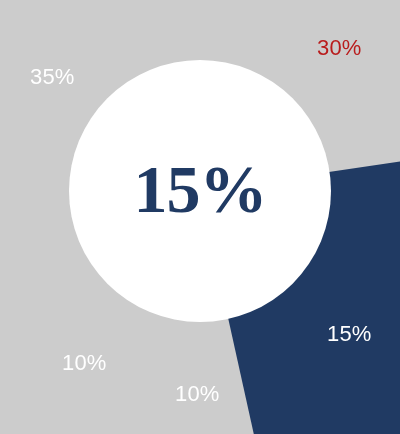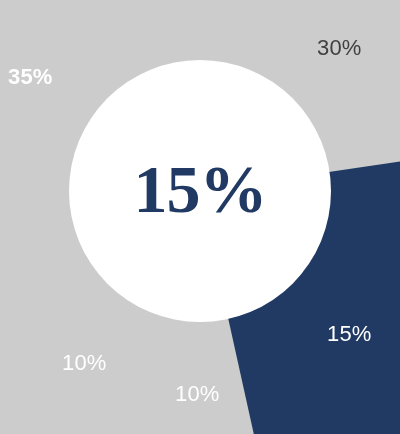"30%" div.slice-label { color: #404040 -> #b91c1c }
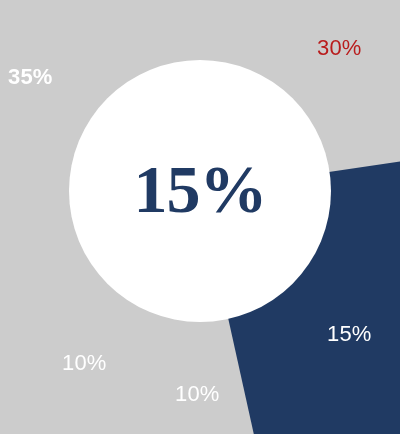"35%" div.slice-label { font-weight: bold -> none; left: 8px -> 30px }
